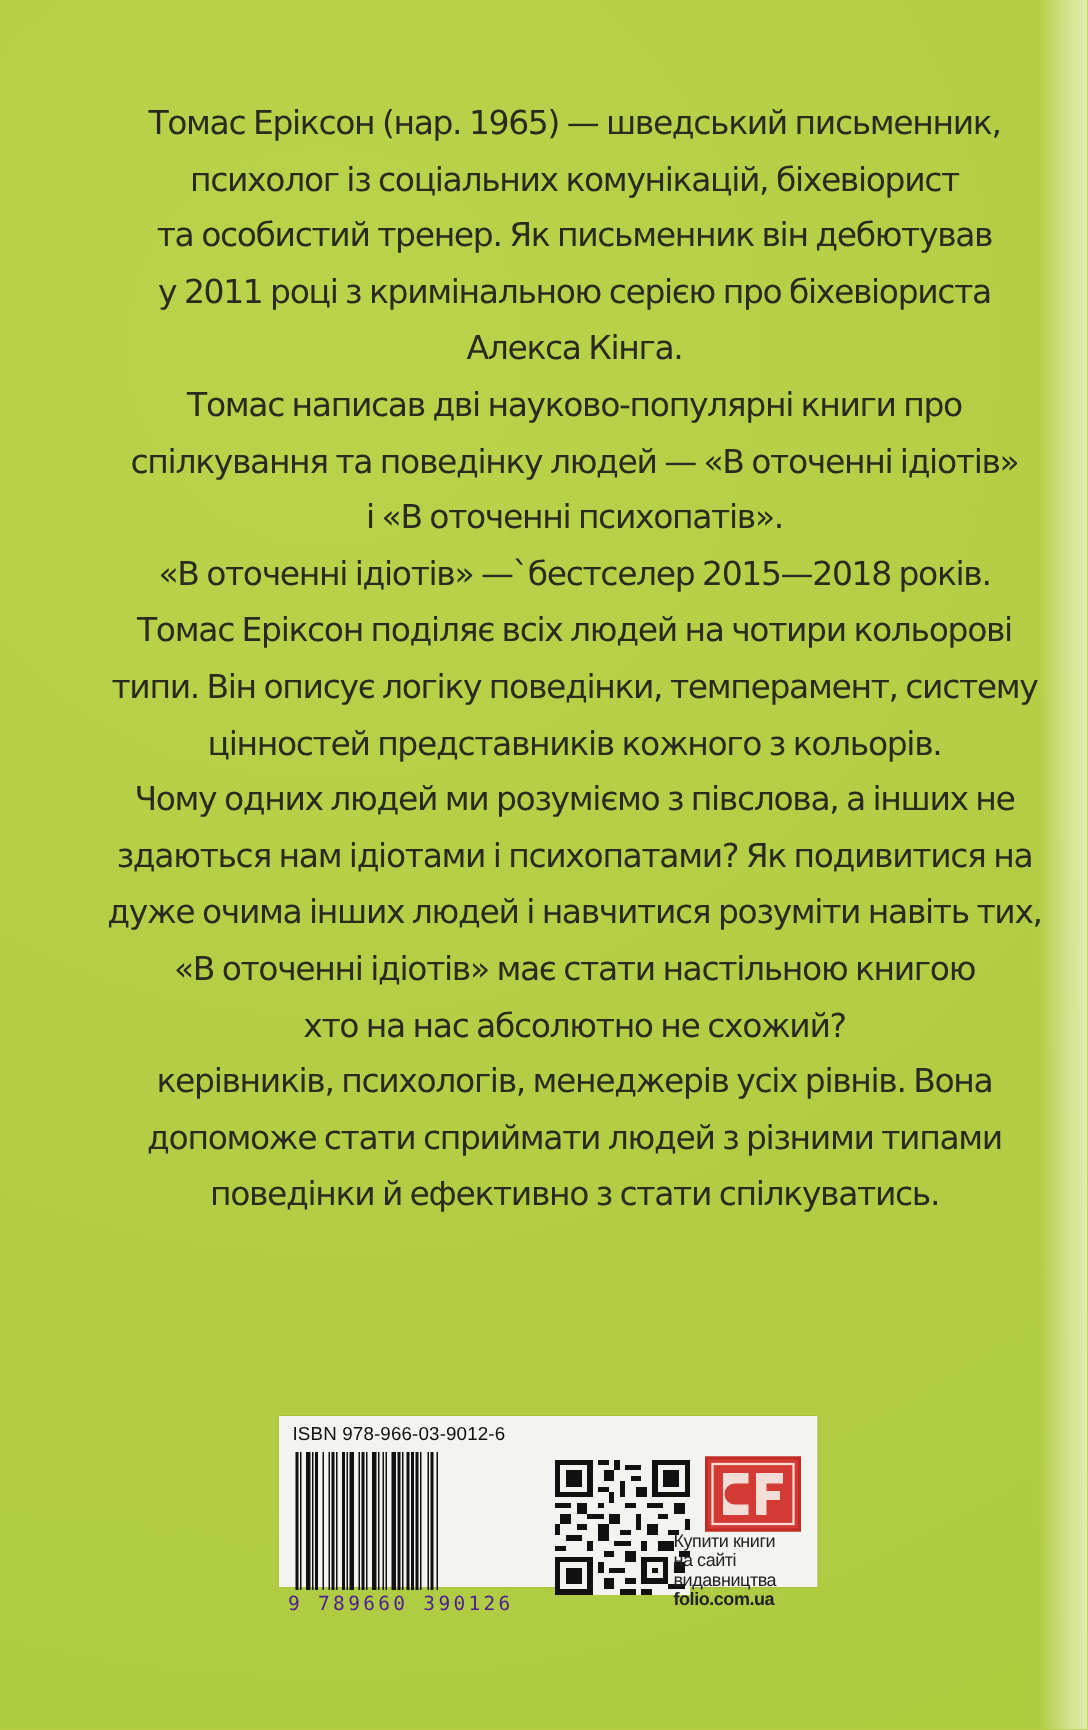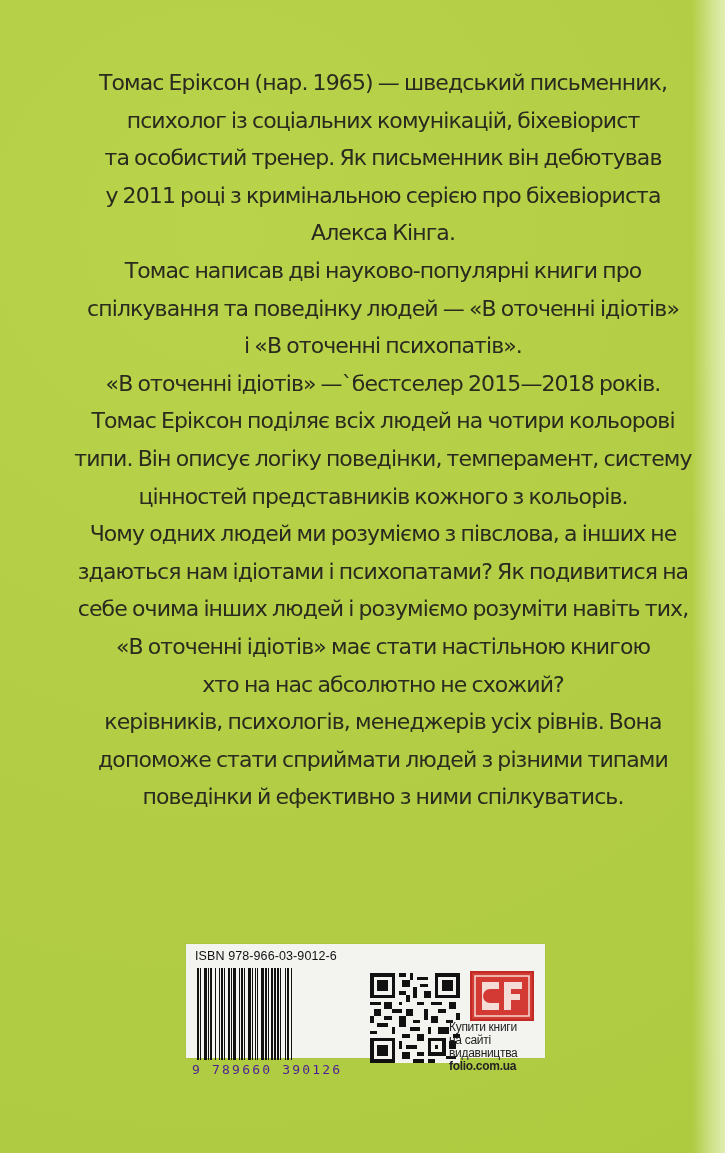"себе очима інших людей і" div.line { text: себе очима інших людей і розуміємо -> дуже очима інших людей і навчитися }
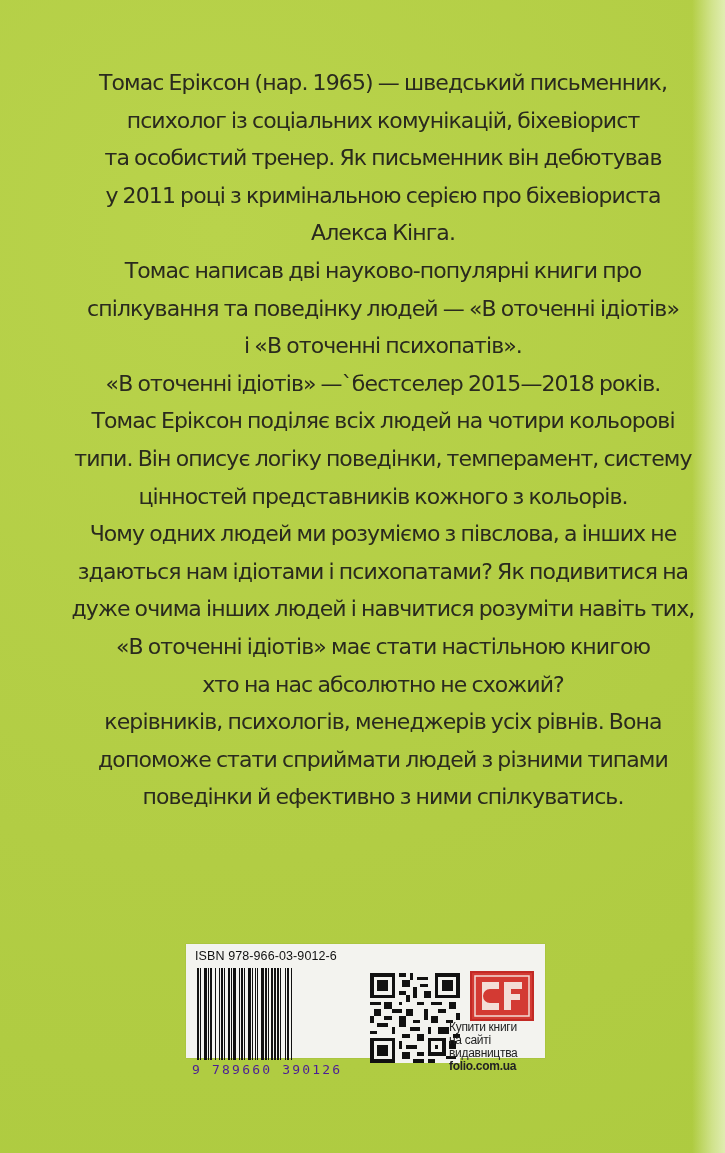"поведінки й ефективно з ними" div.line { text: ними -> стати }
